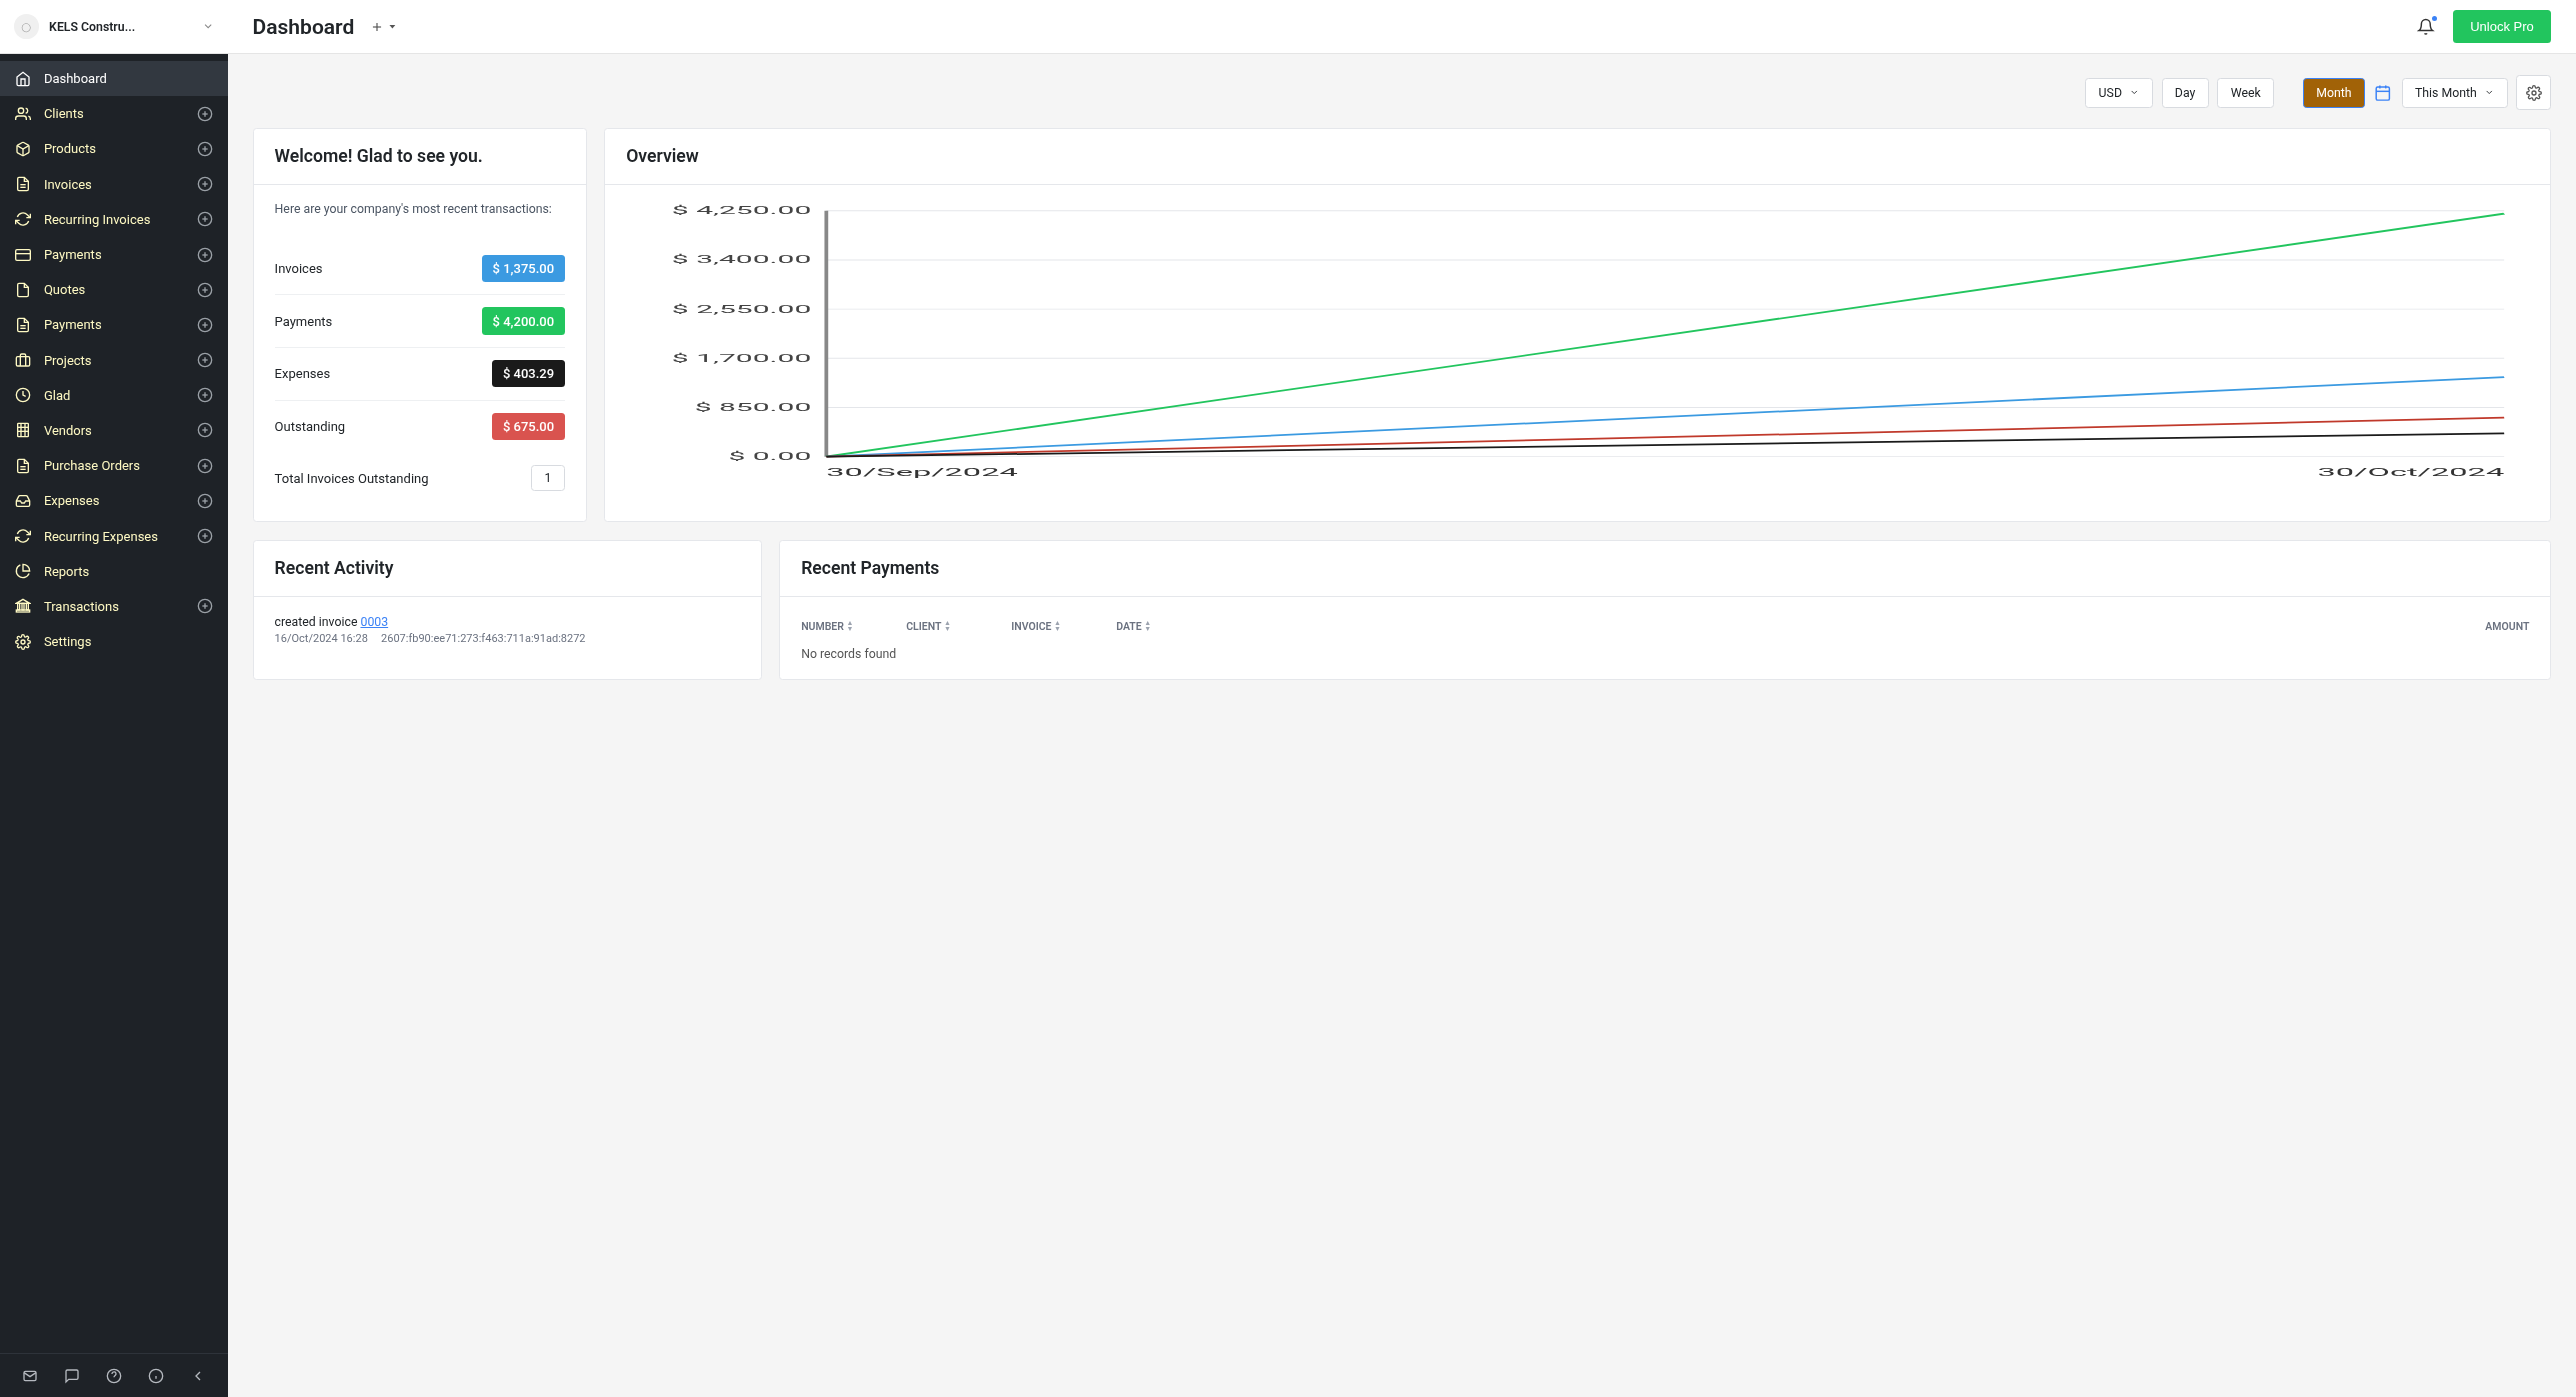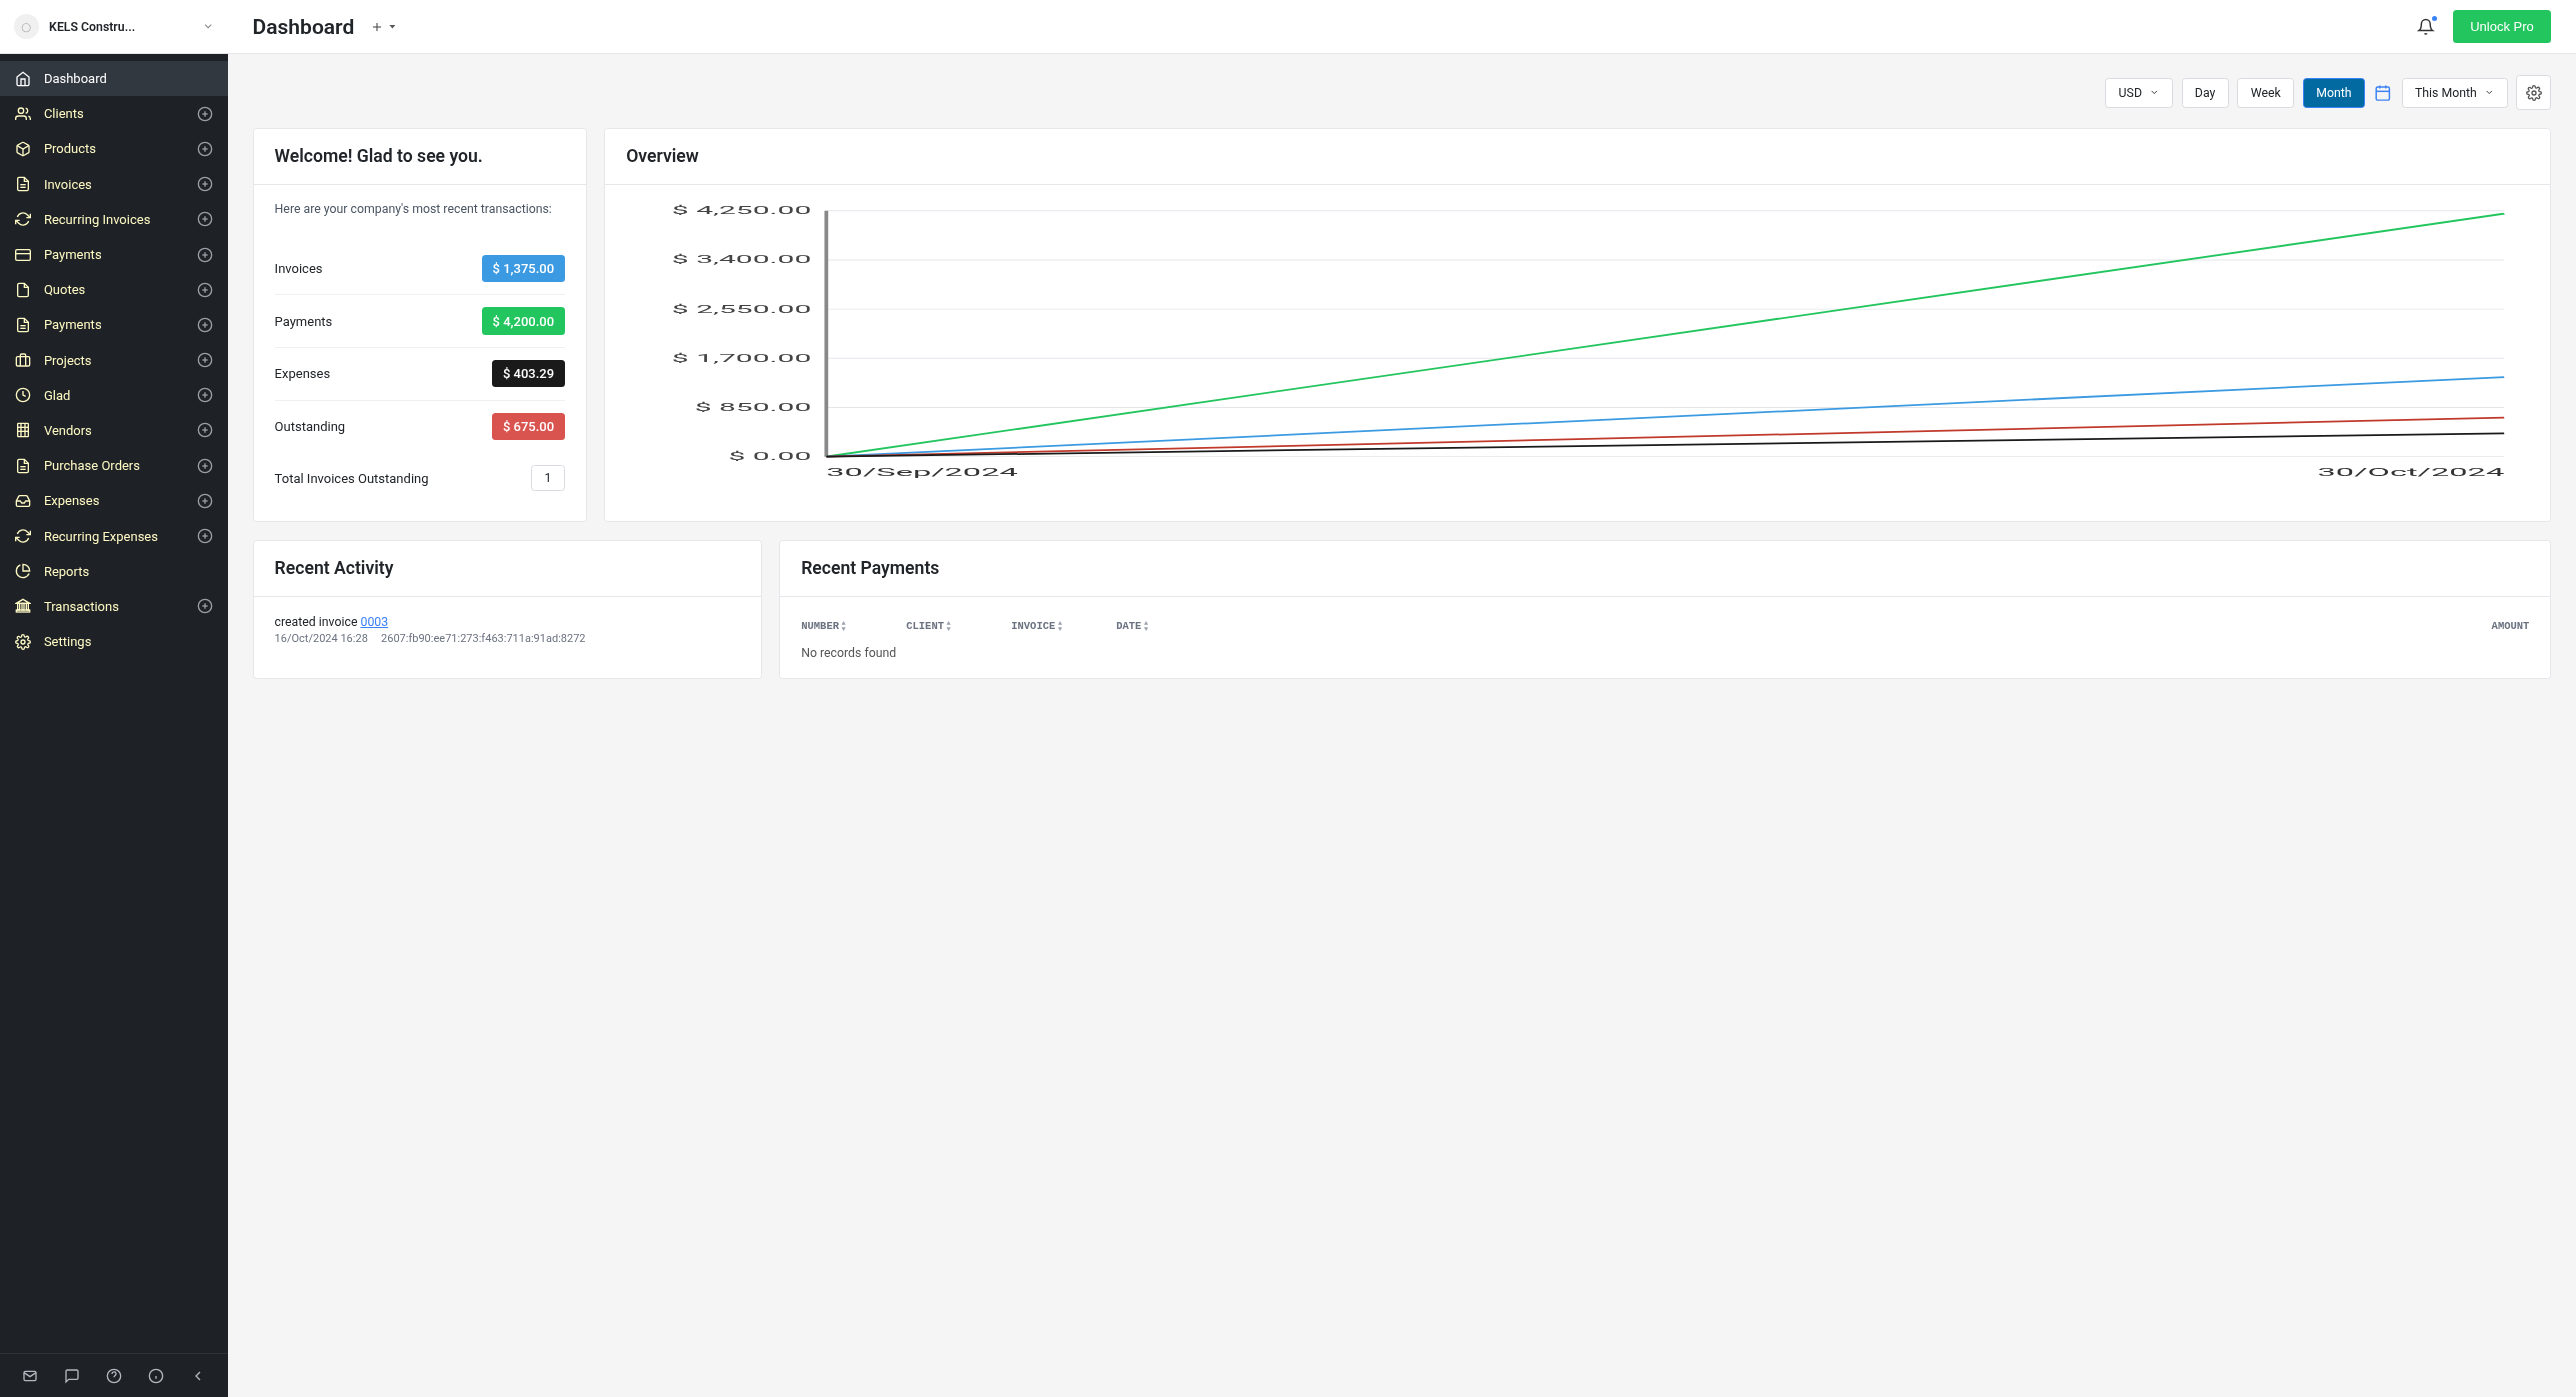"Month" .filter-btn.active { background: #0369a1 -> #a16207; margin-left: none -> 20px }
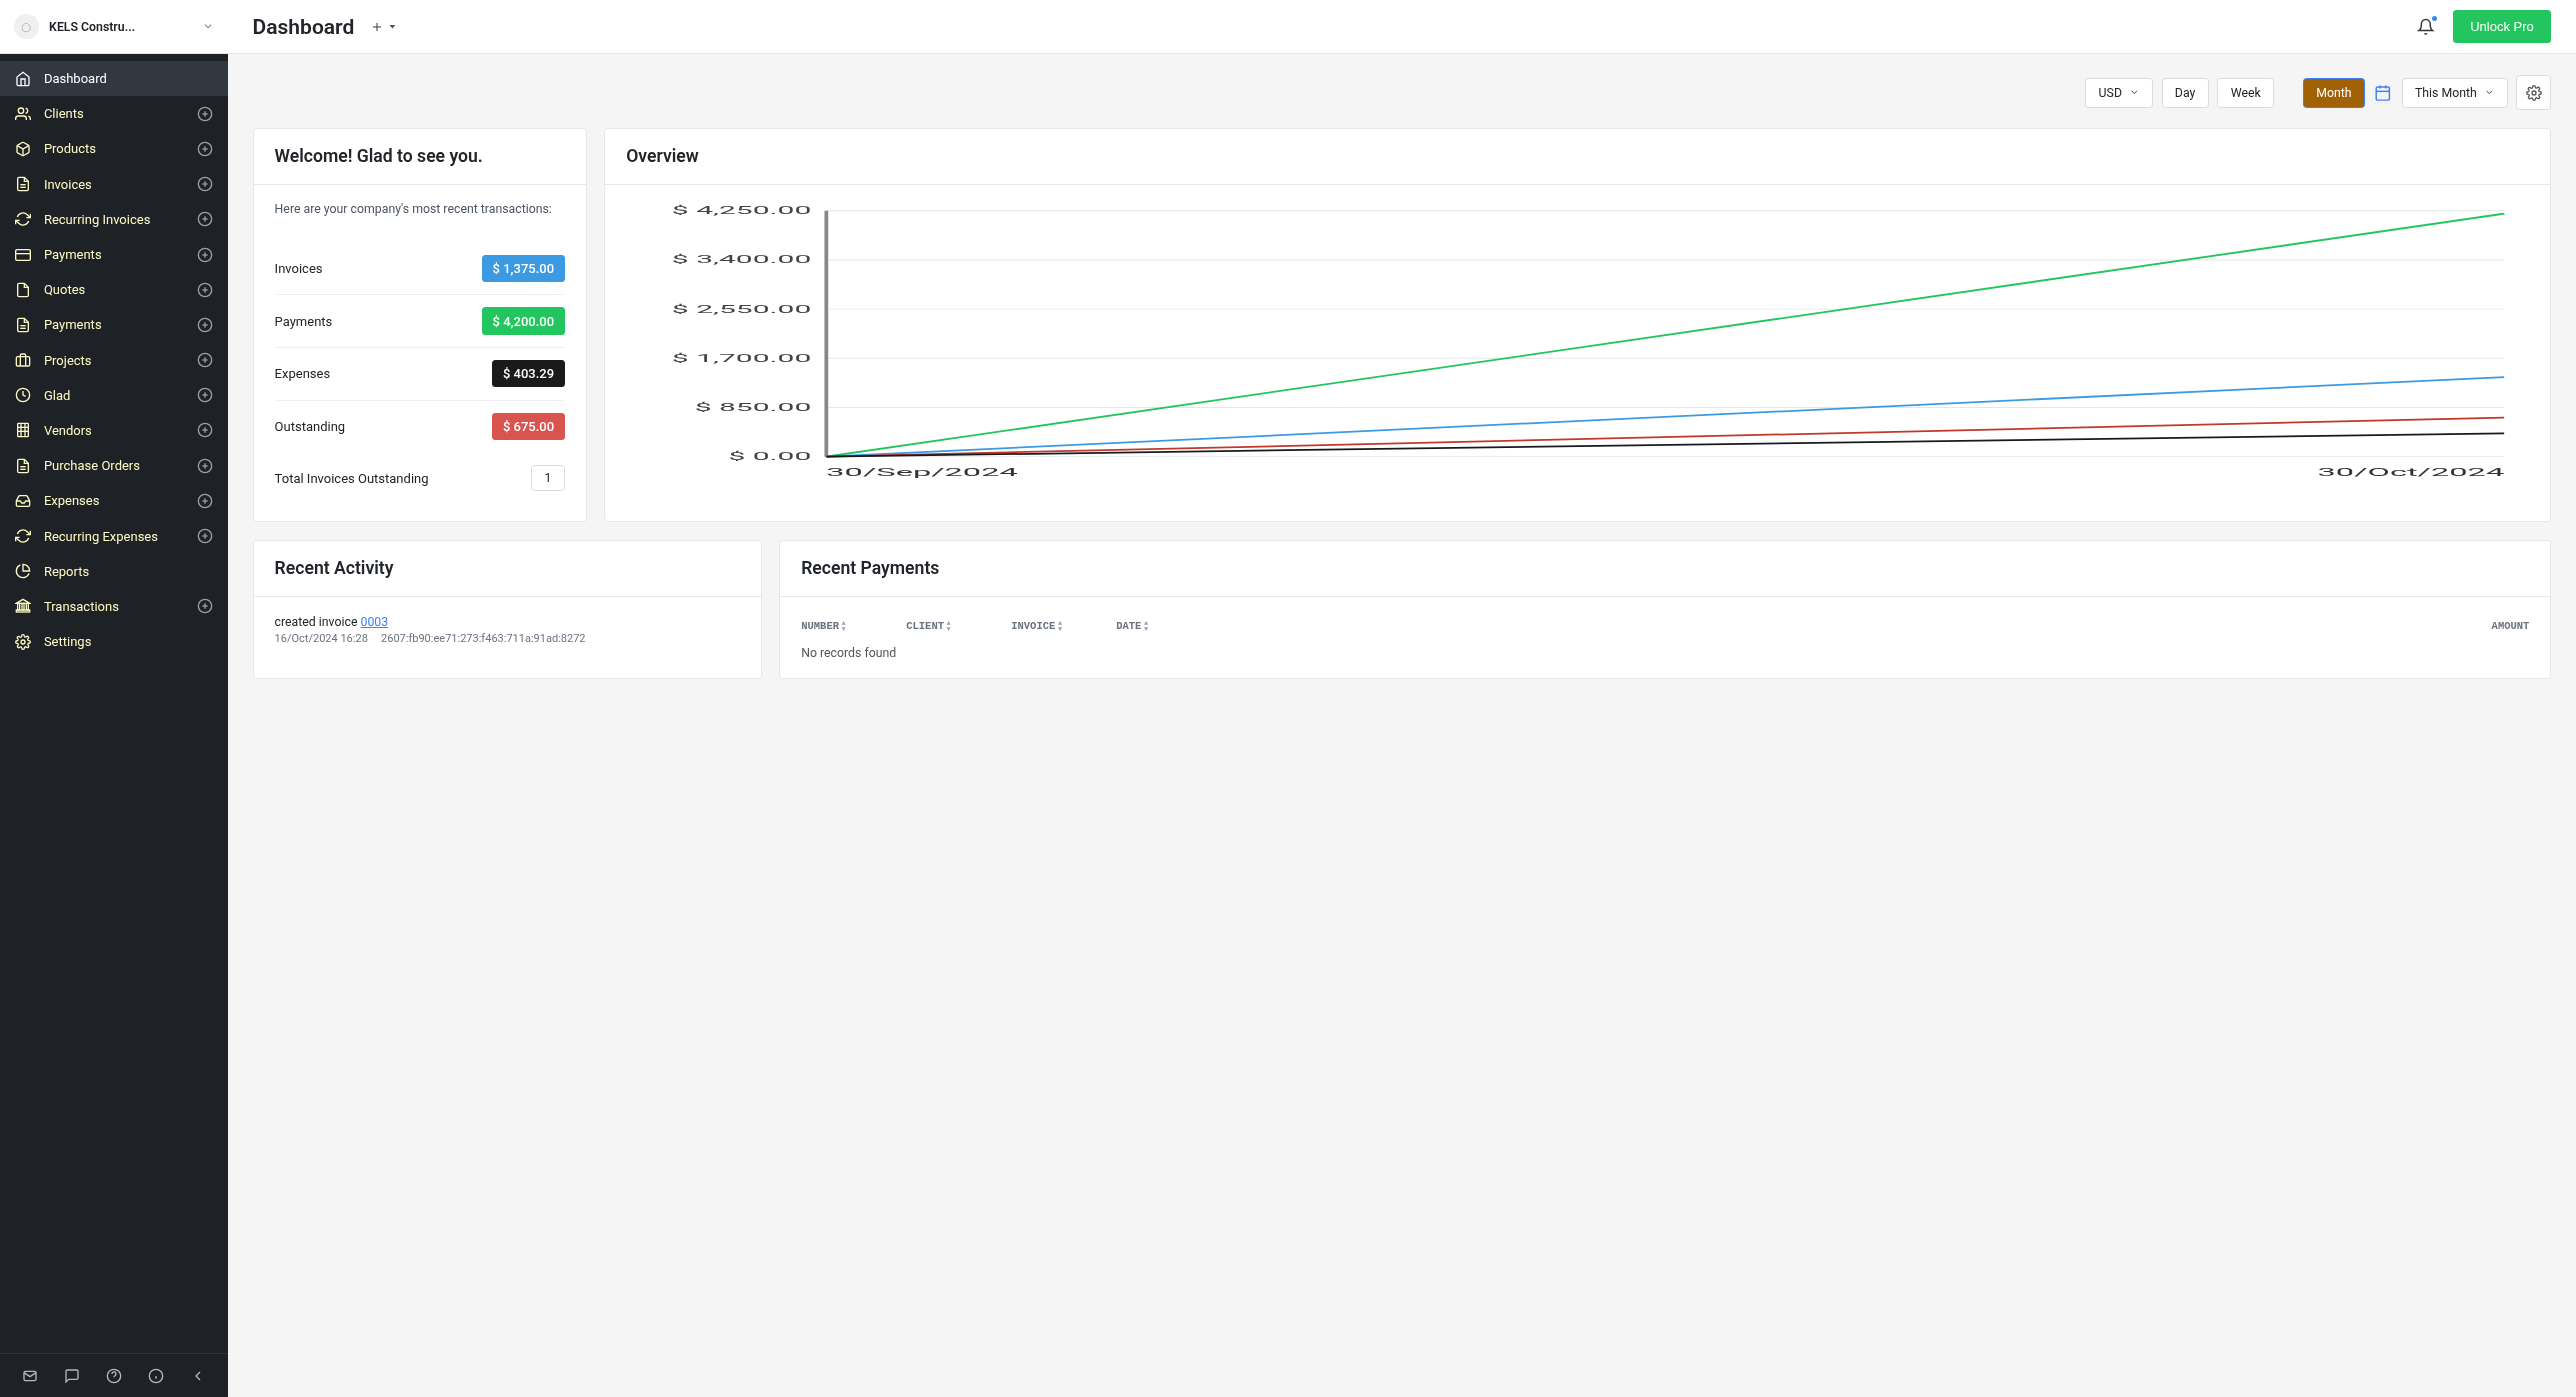"NUMBER" .th { font-family: Liberation Mono, monospace -> none }
